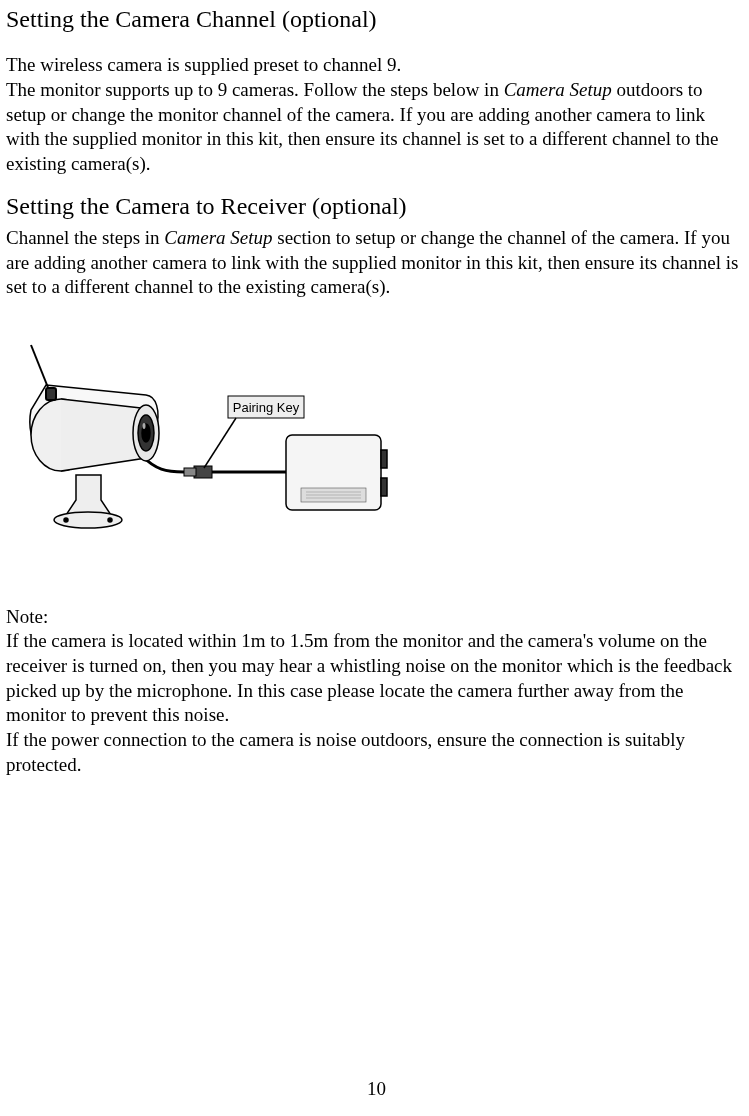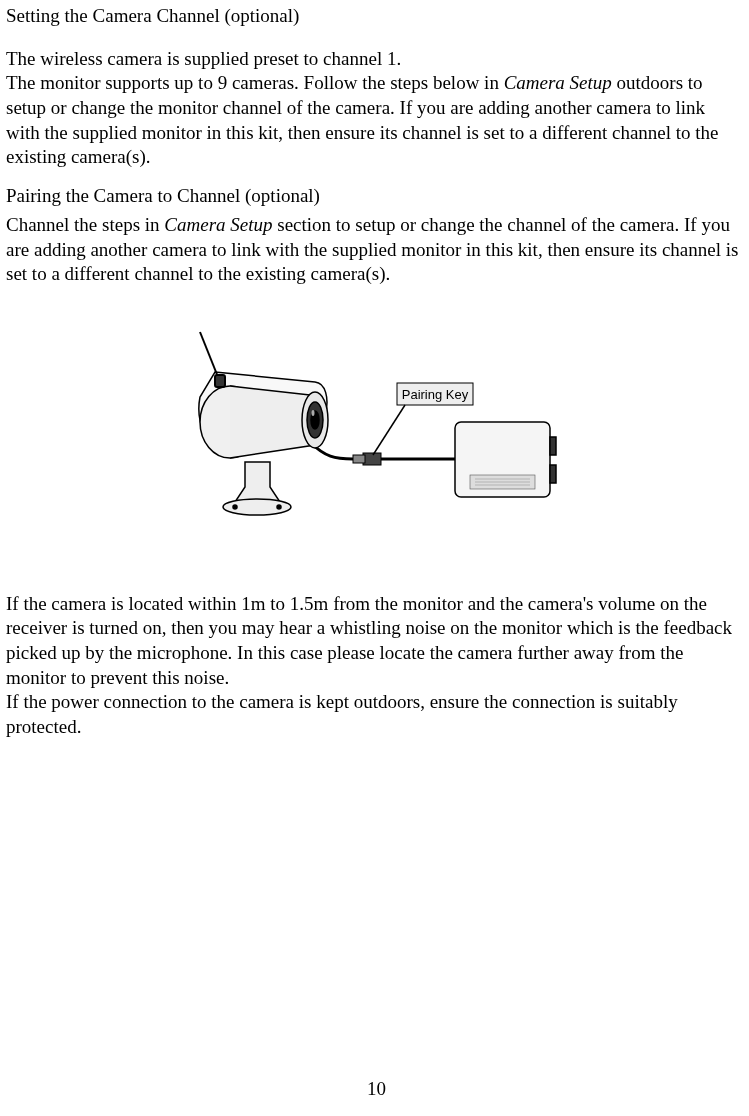"Setting the Camera Channel (optional)" h2 { font-size: 19px -> 24px }
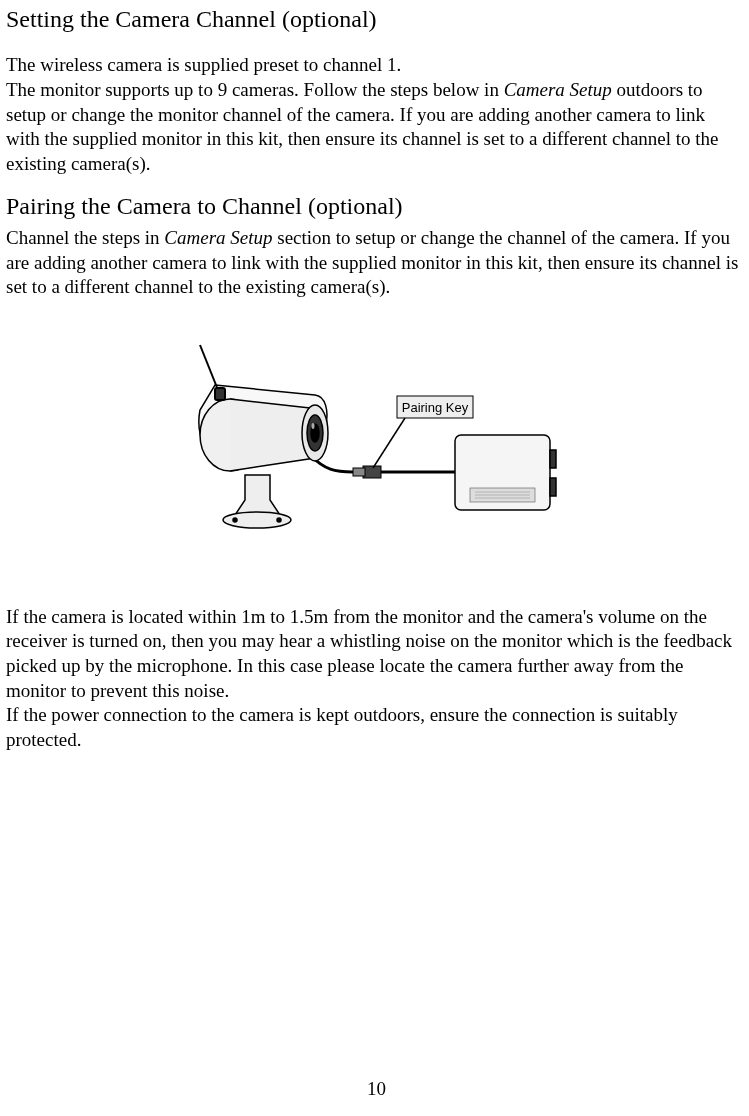"The wireless camera is supplied" p.para-block { text: 1 -> 9 }
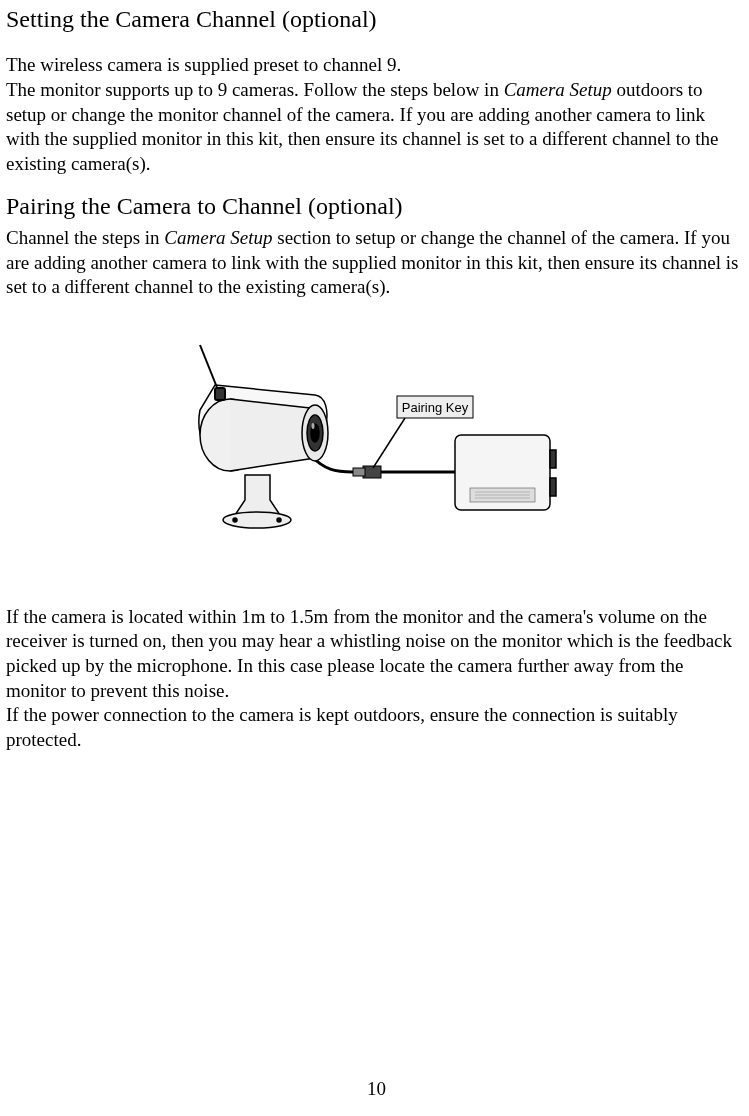"Pairing the Camera to Channel" h2.tight { text: Pairing the Camera to Channel -> Setting the Camera to Receiver }
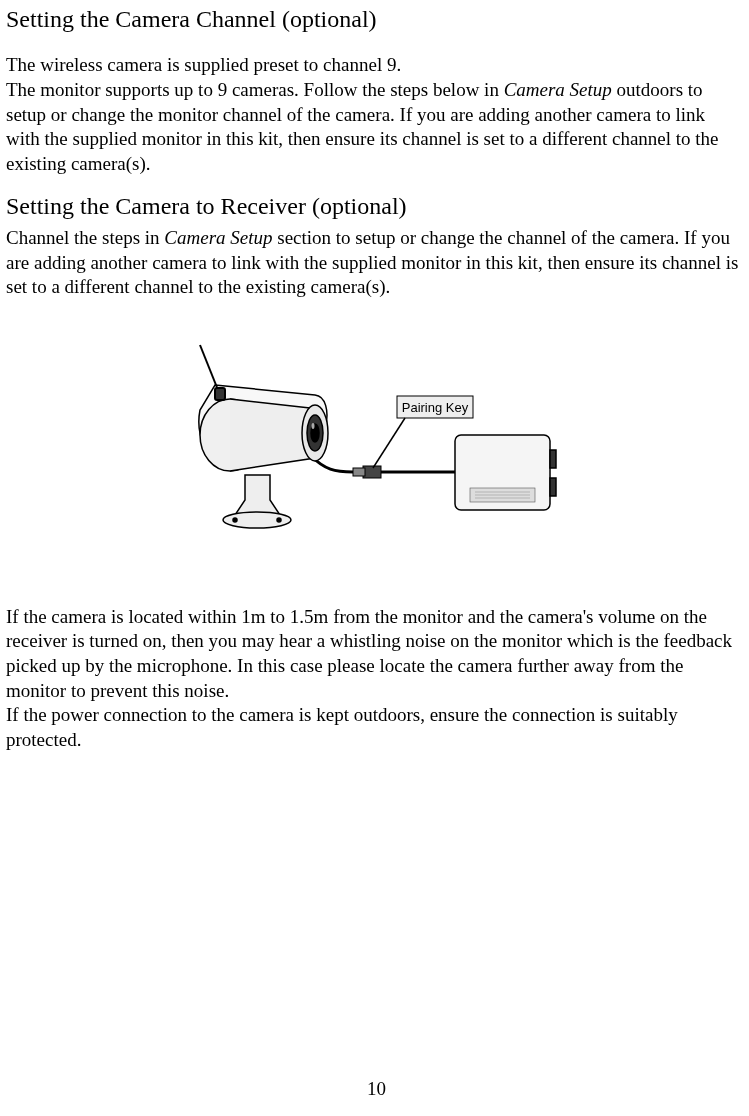"Pairing Key" .figure { text-align: center -> none }
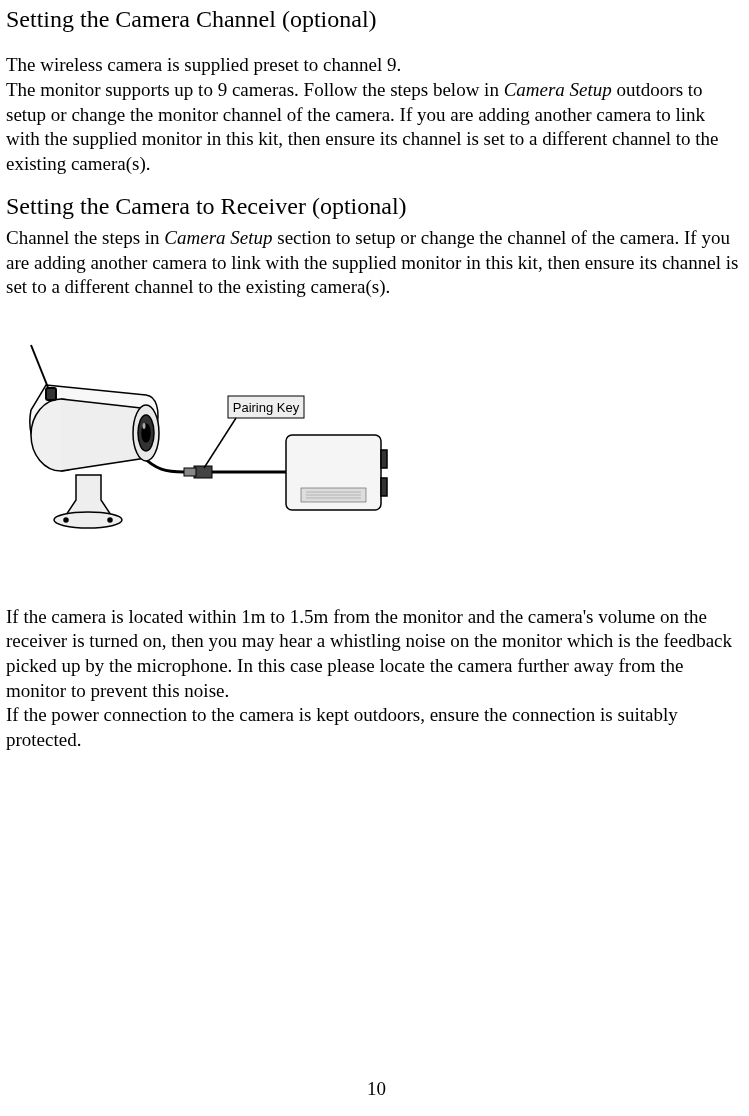"Note:" p.para-block { html: none -> <p>Note:</p> }
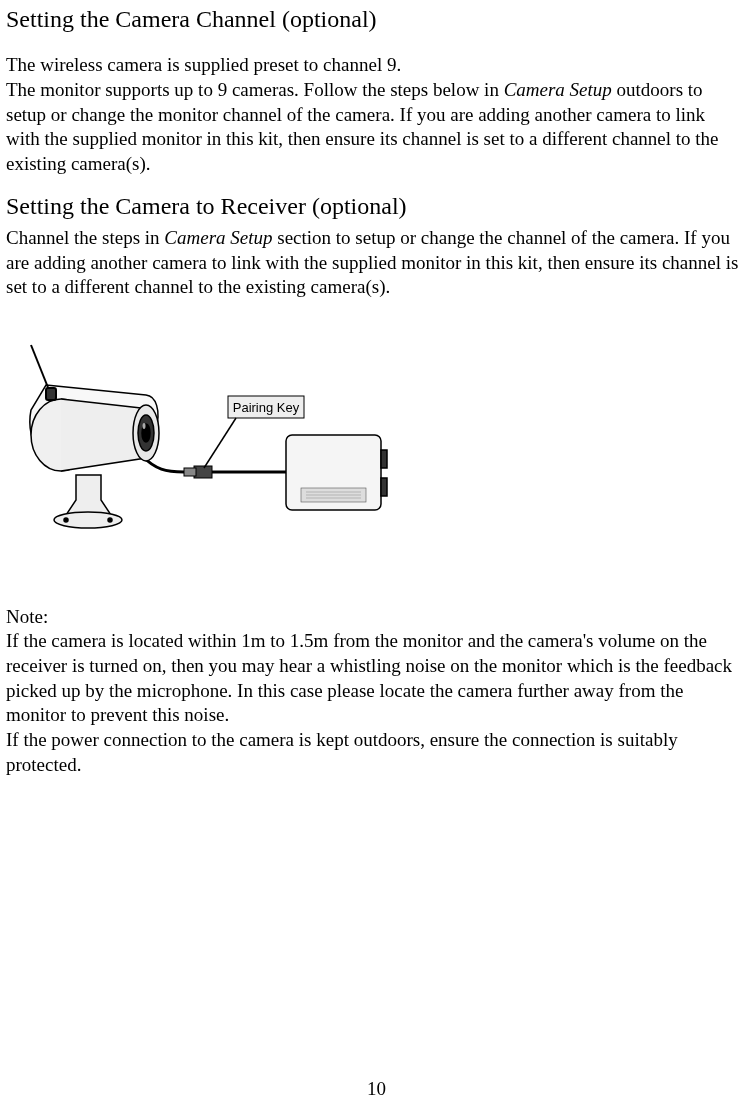"If the power connection to" p.para-block { text: kept -> noise }
